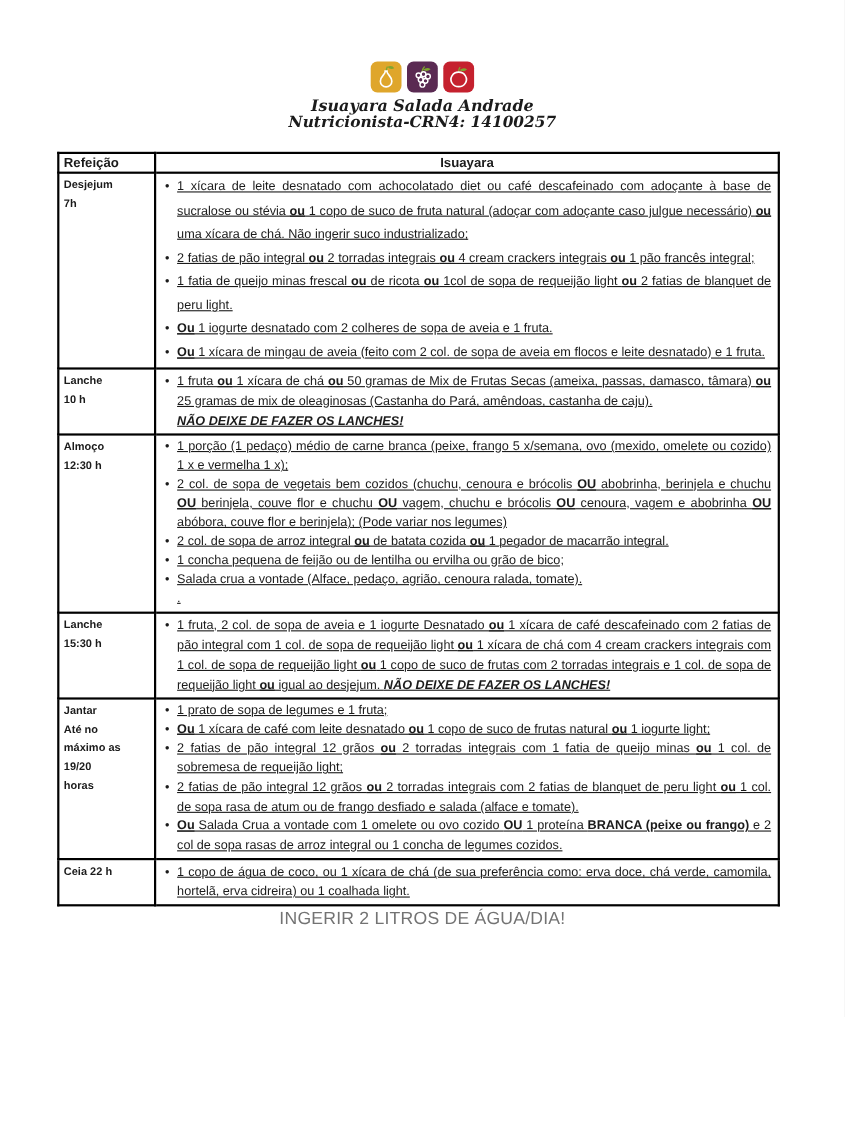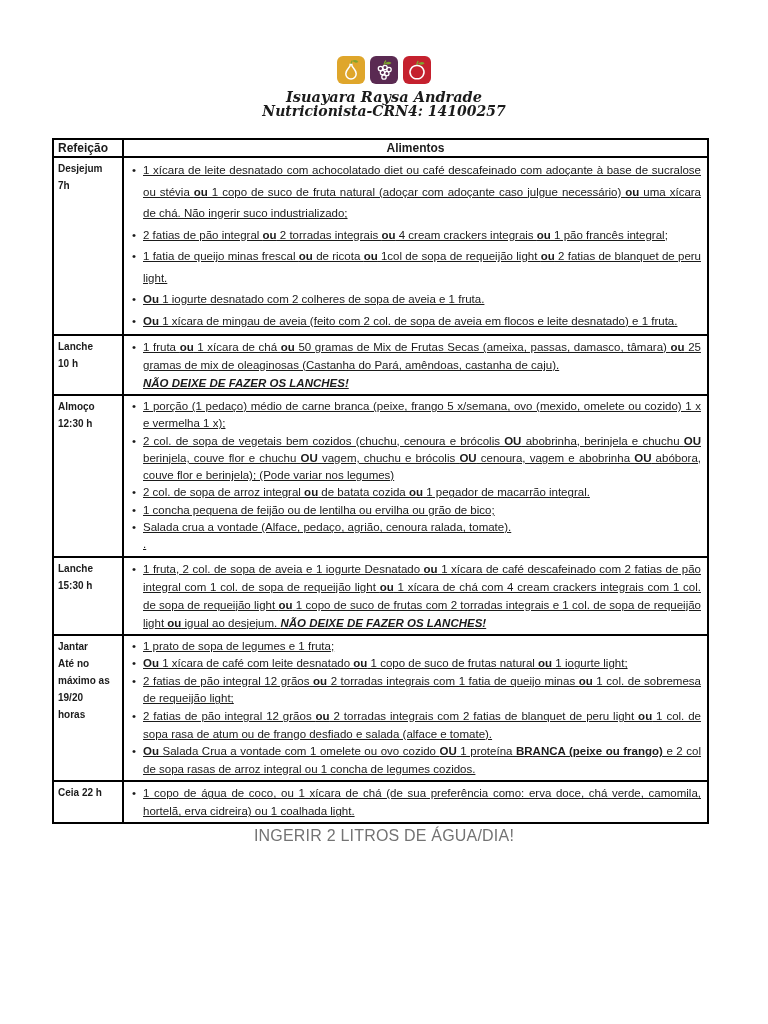"Isuayara Raysa Andrade" div.hdr-name { text: Raysa -> Salada }
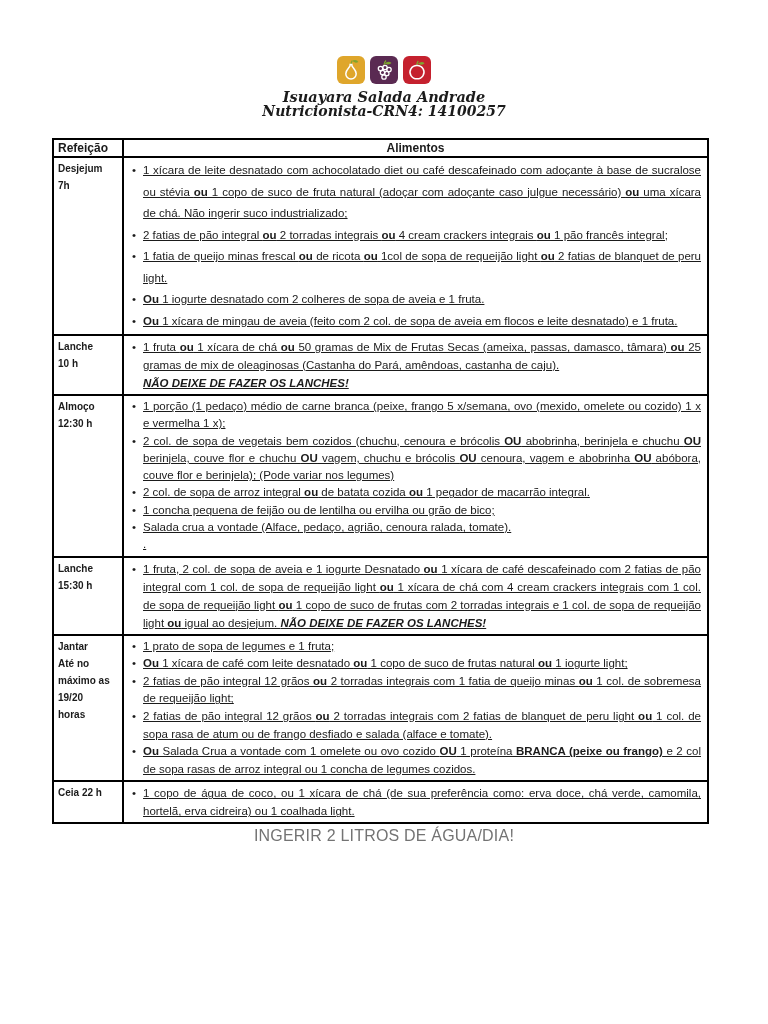"Refeição" th.col-meal { width: 70px -> 88px }
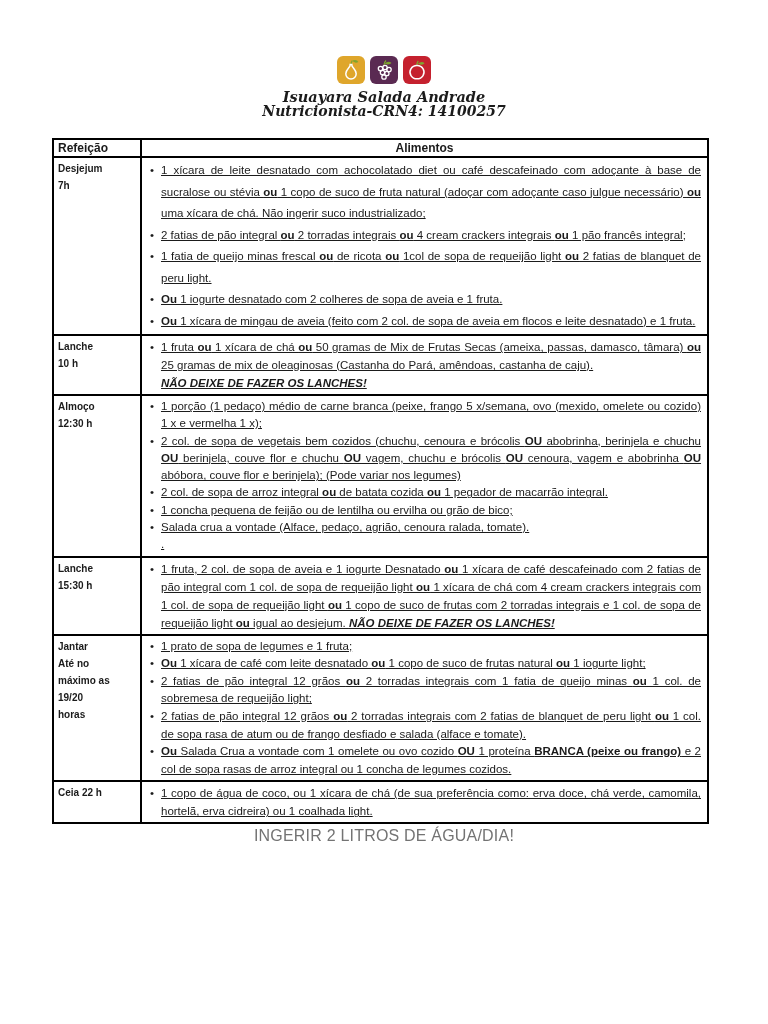"Alimentos" th.col-foods { text: Alimentos -> Isuayara }
